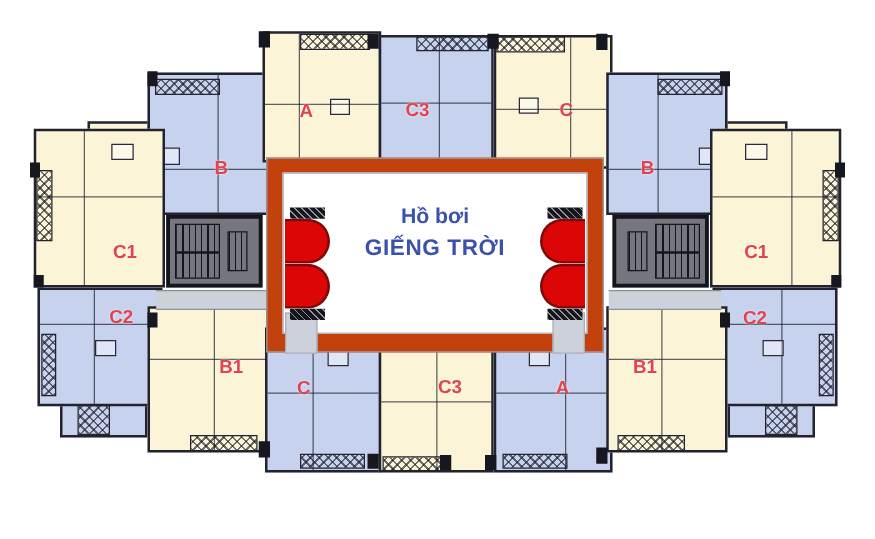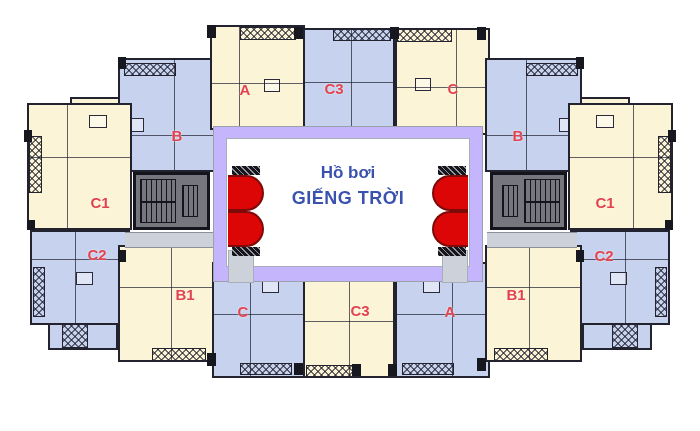"Hồ bơi" .frame { background: #c4b5fd -> #c2410c }
